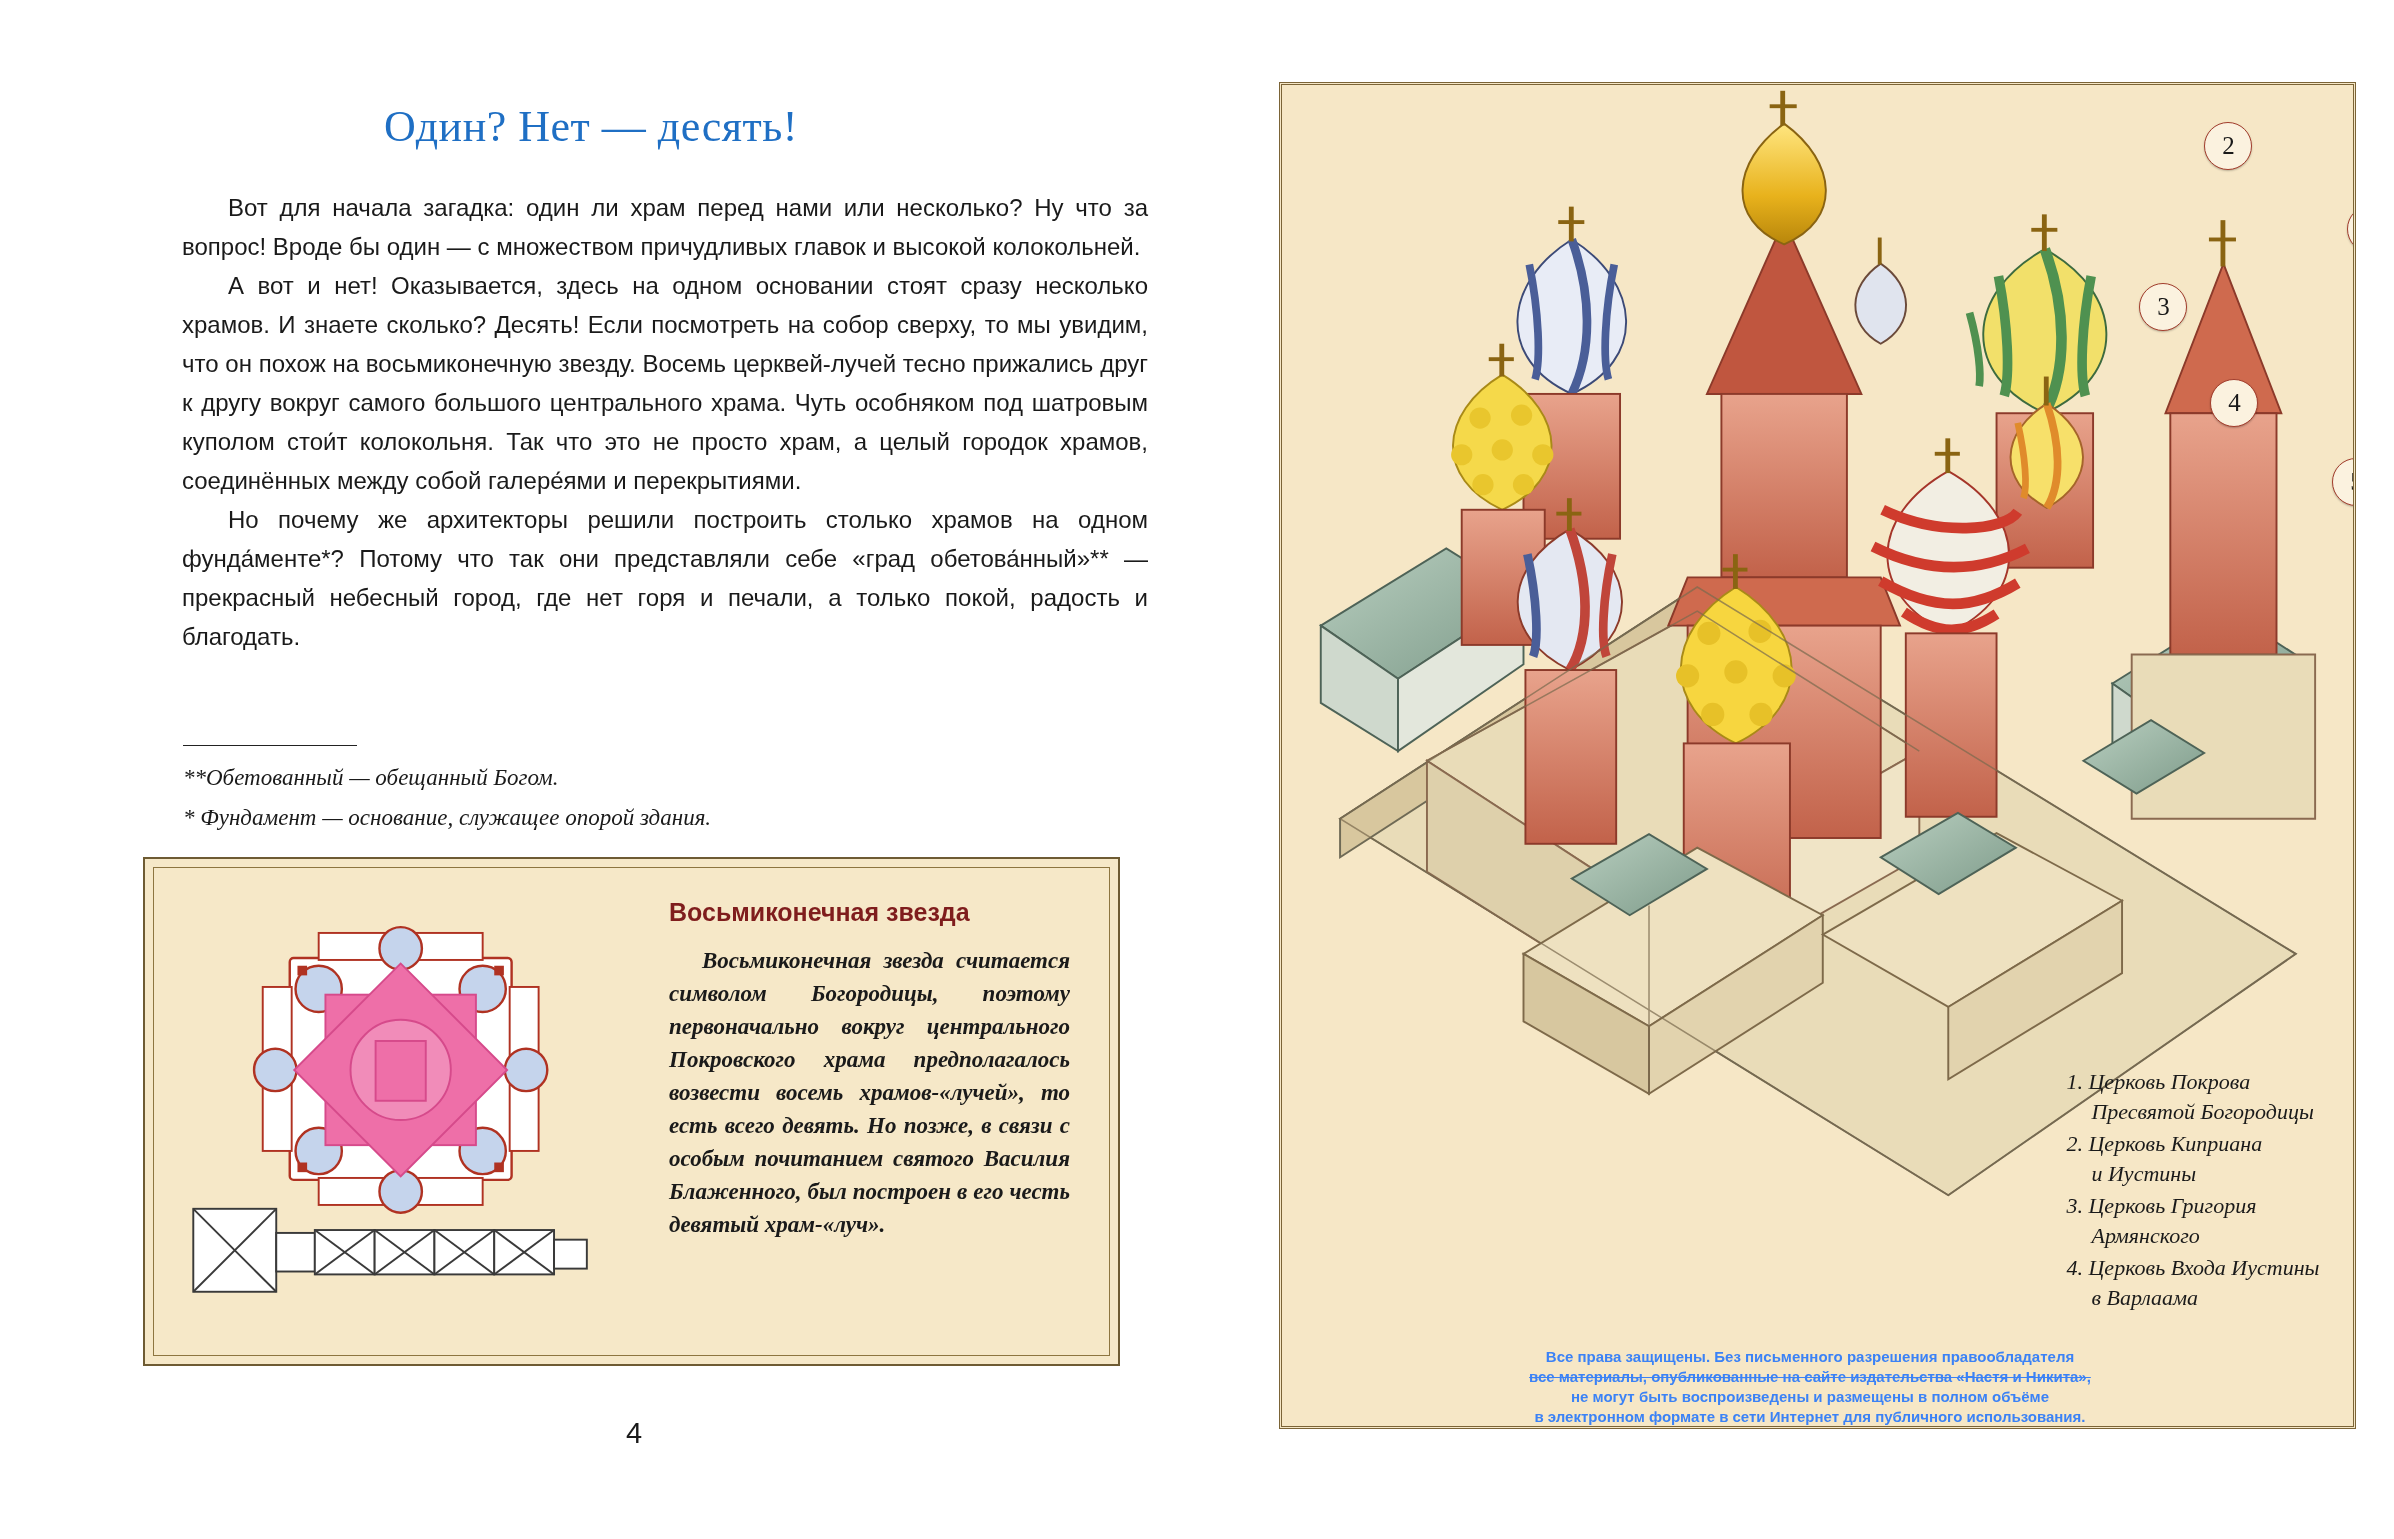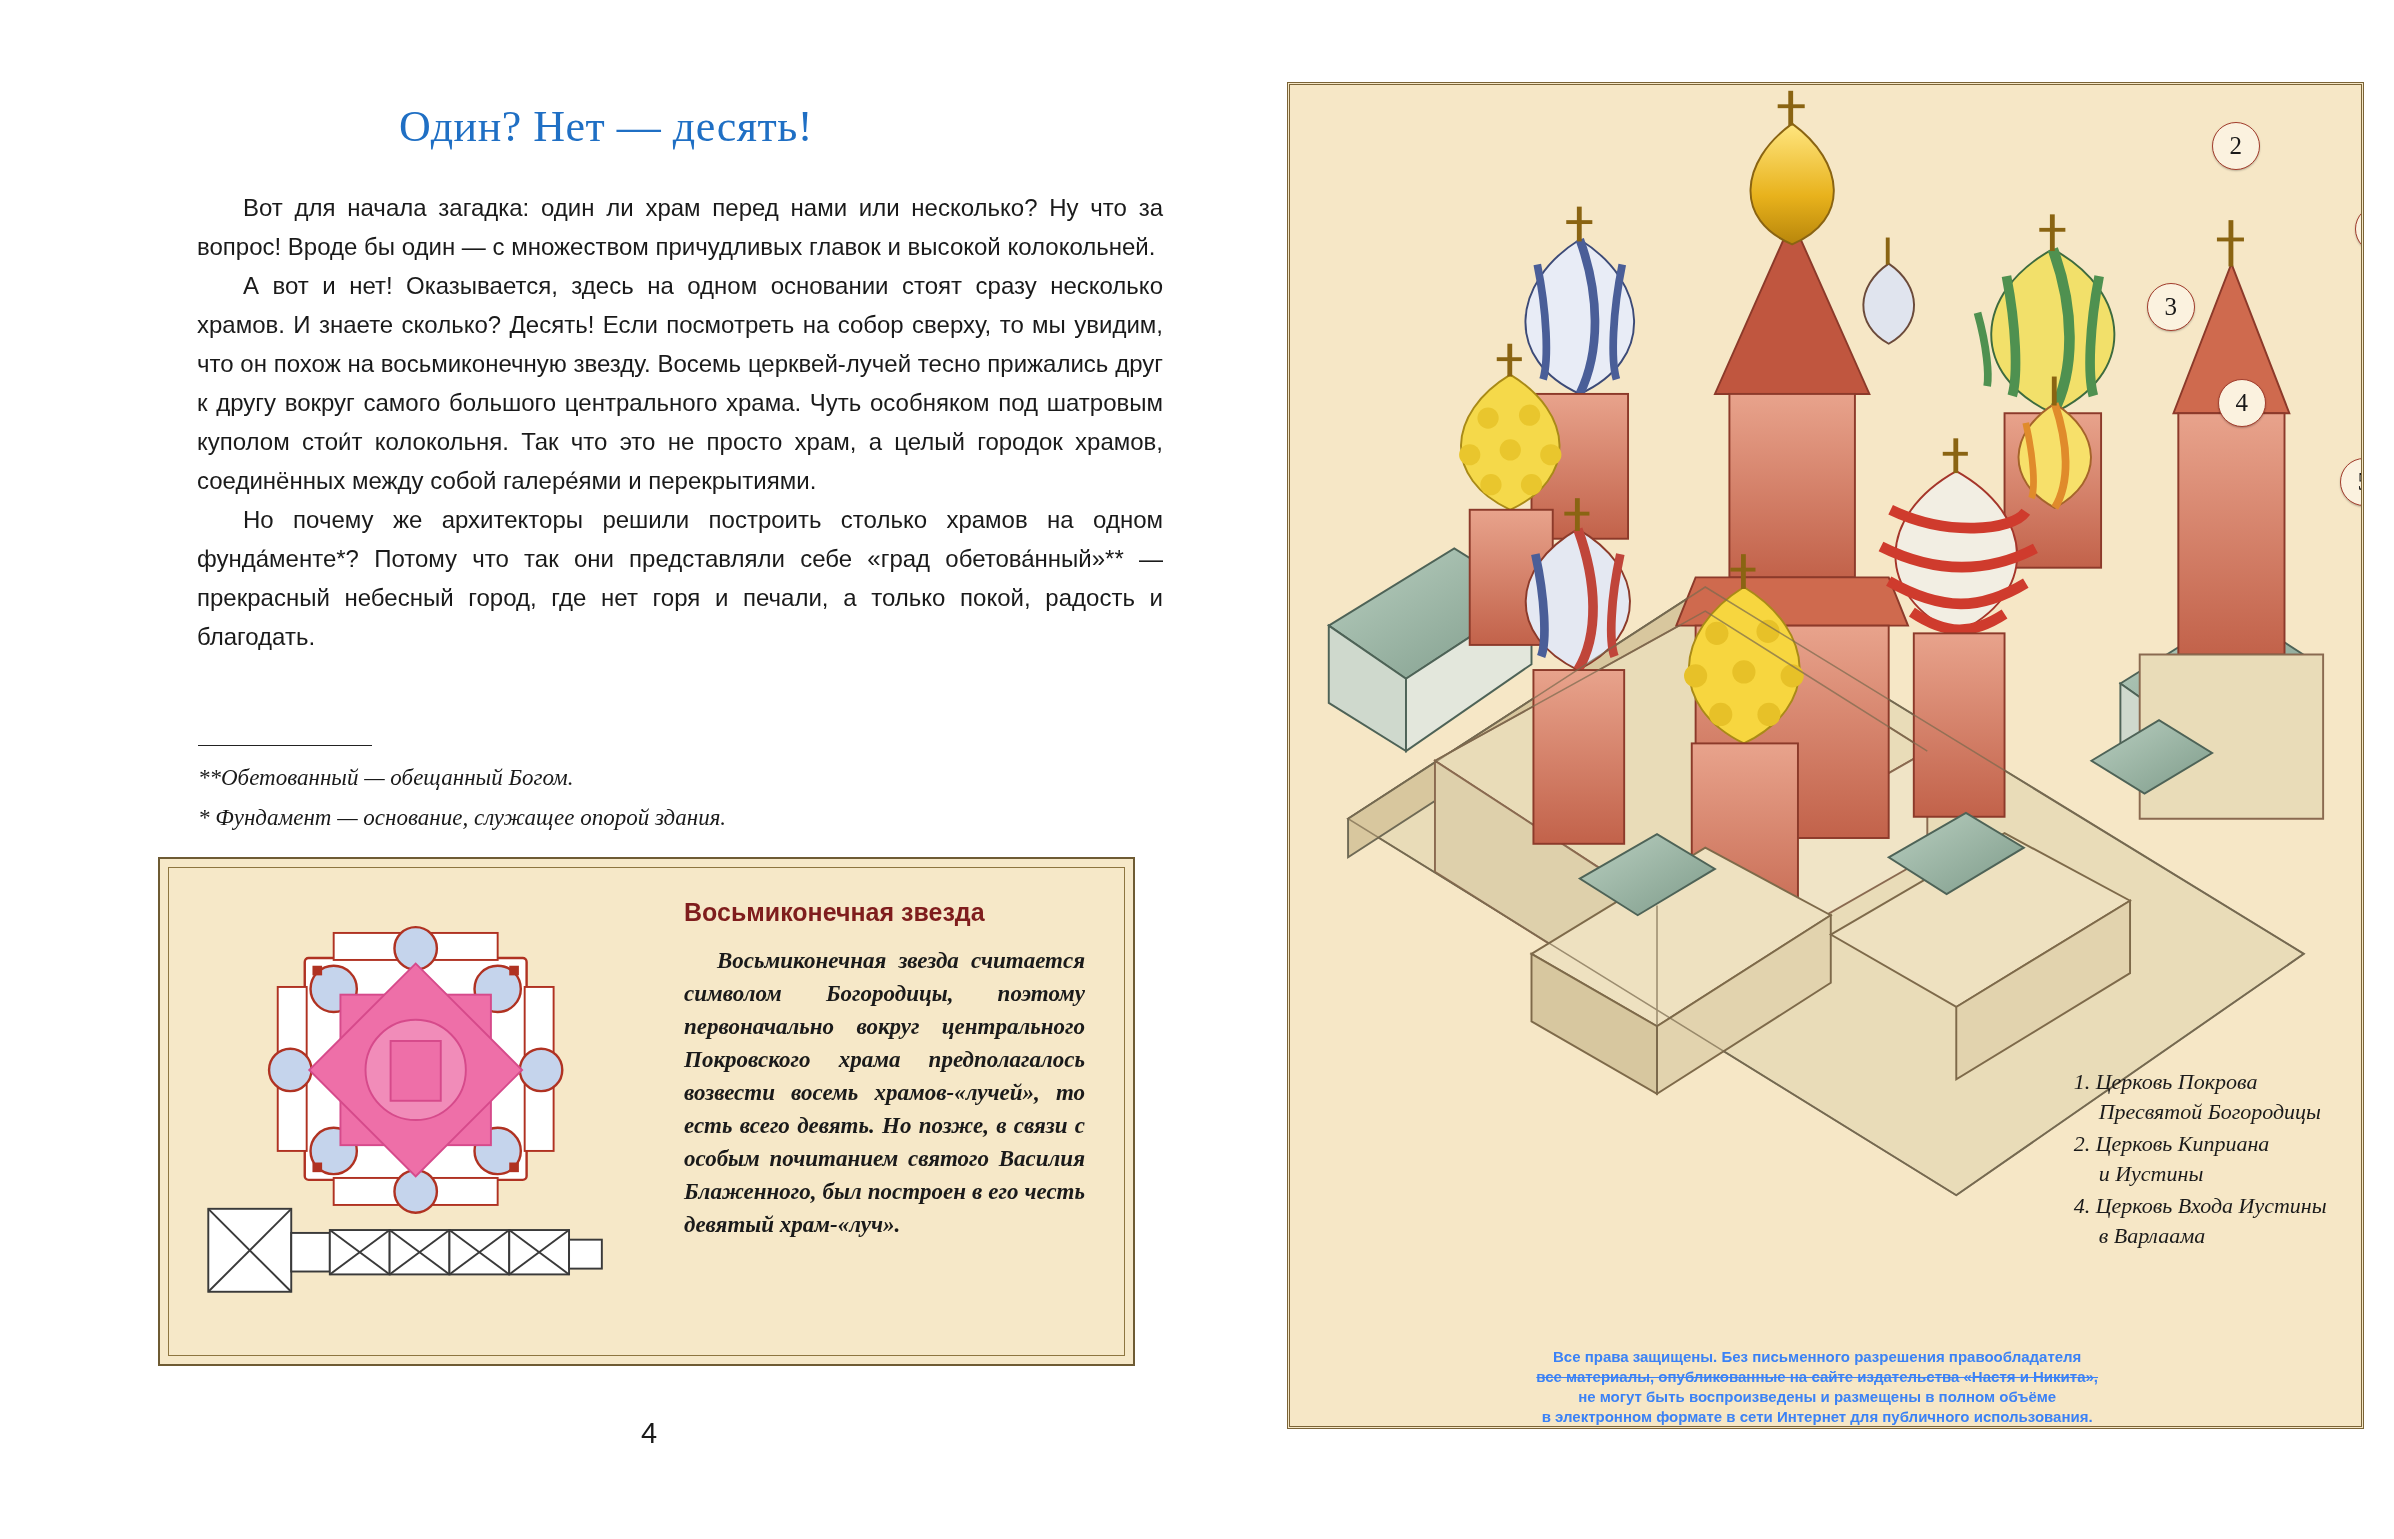"Один? Нет — десять!" .page { padding-left: 15px -> none }
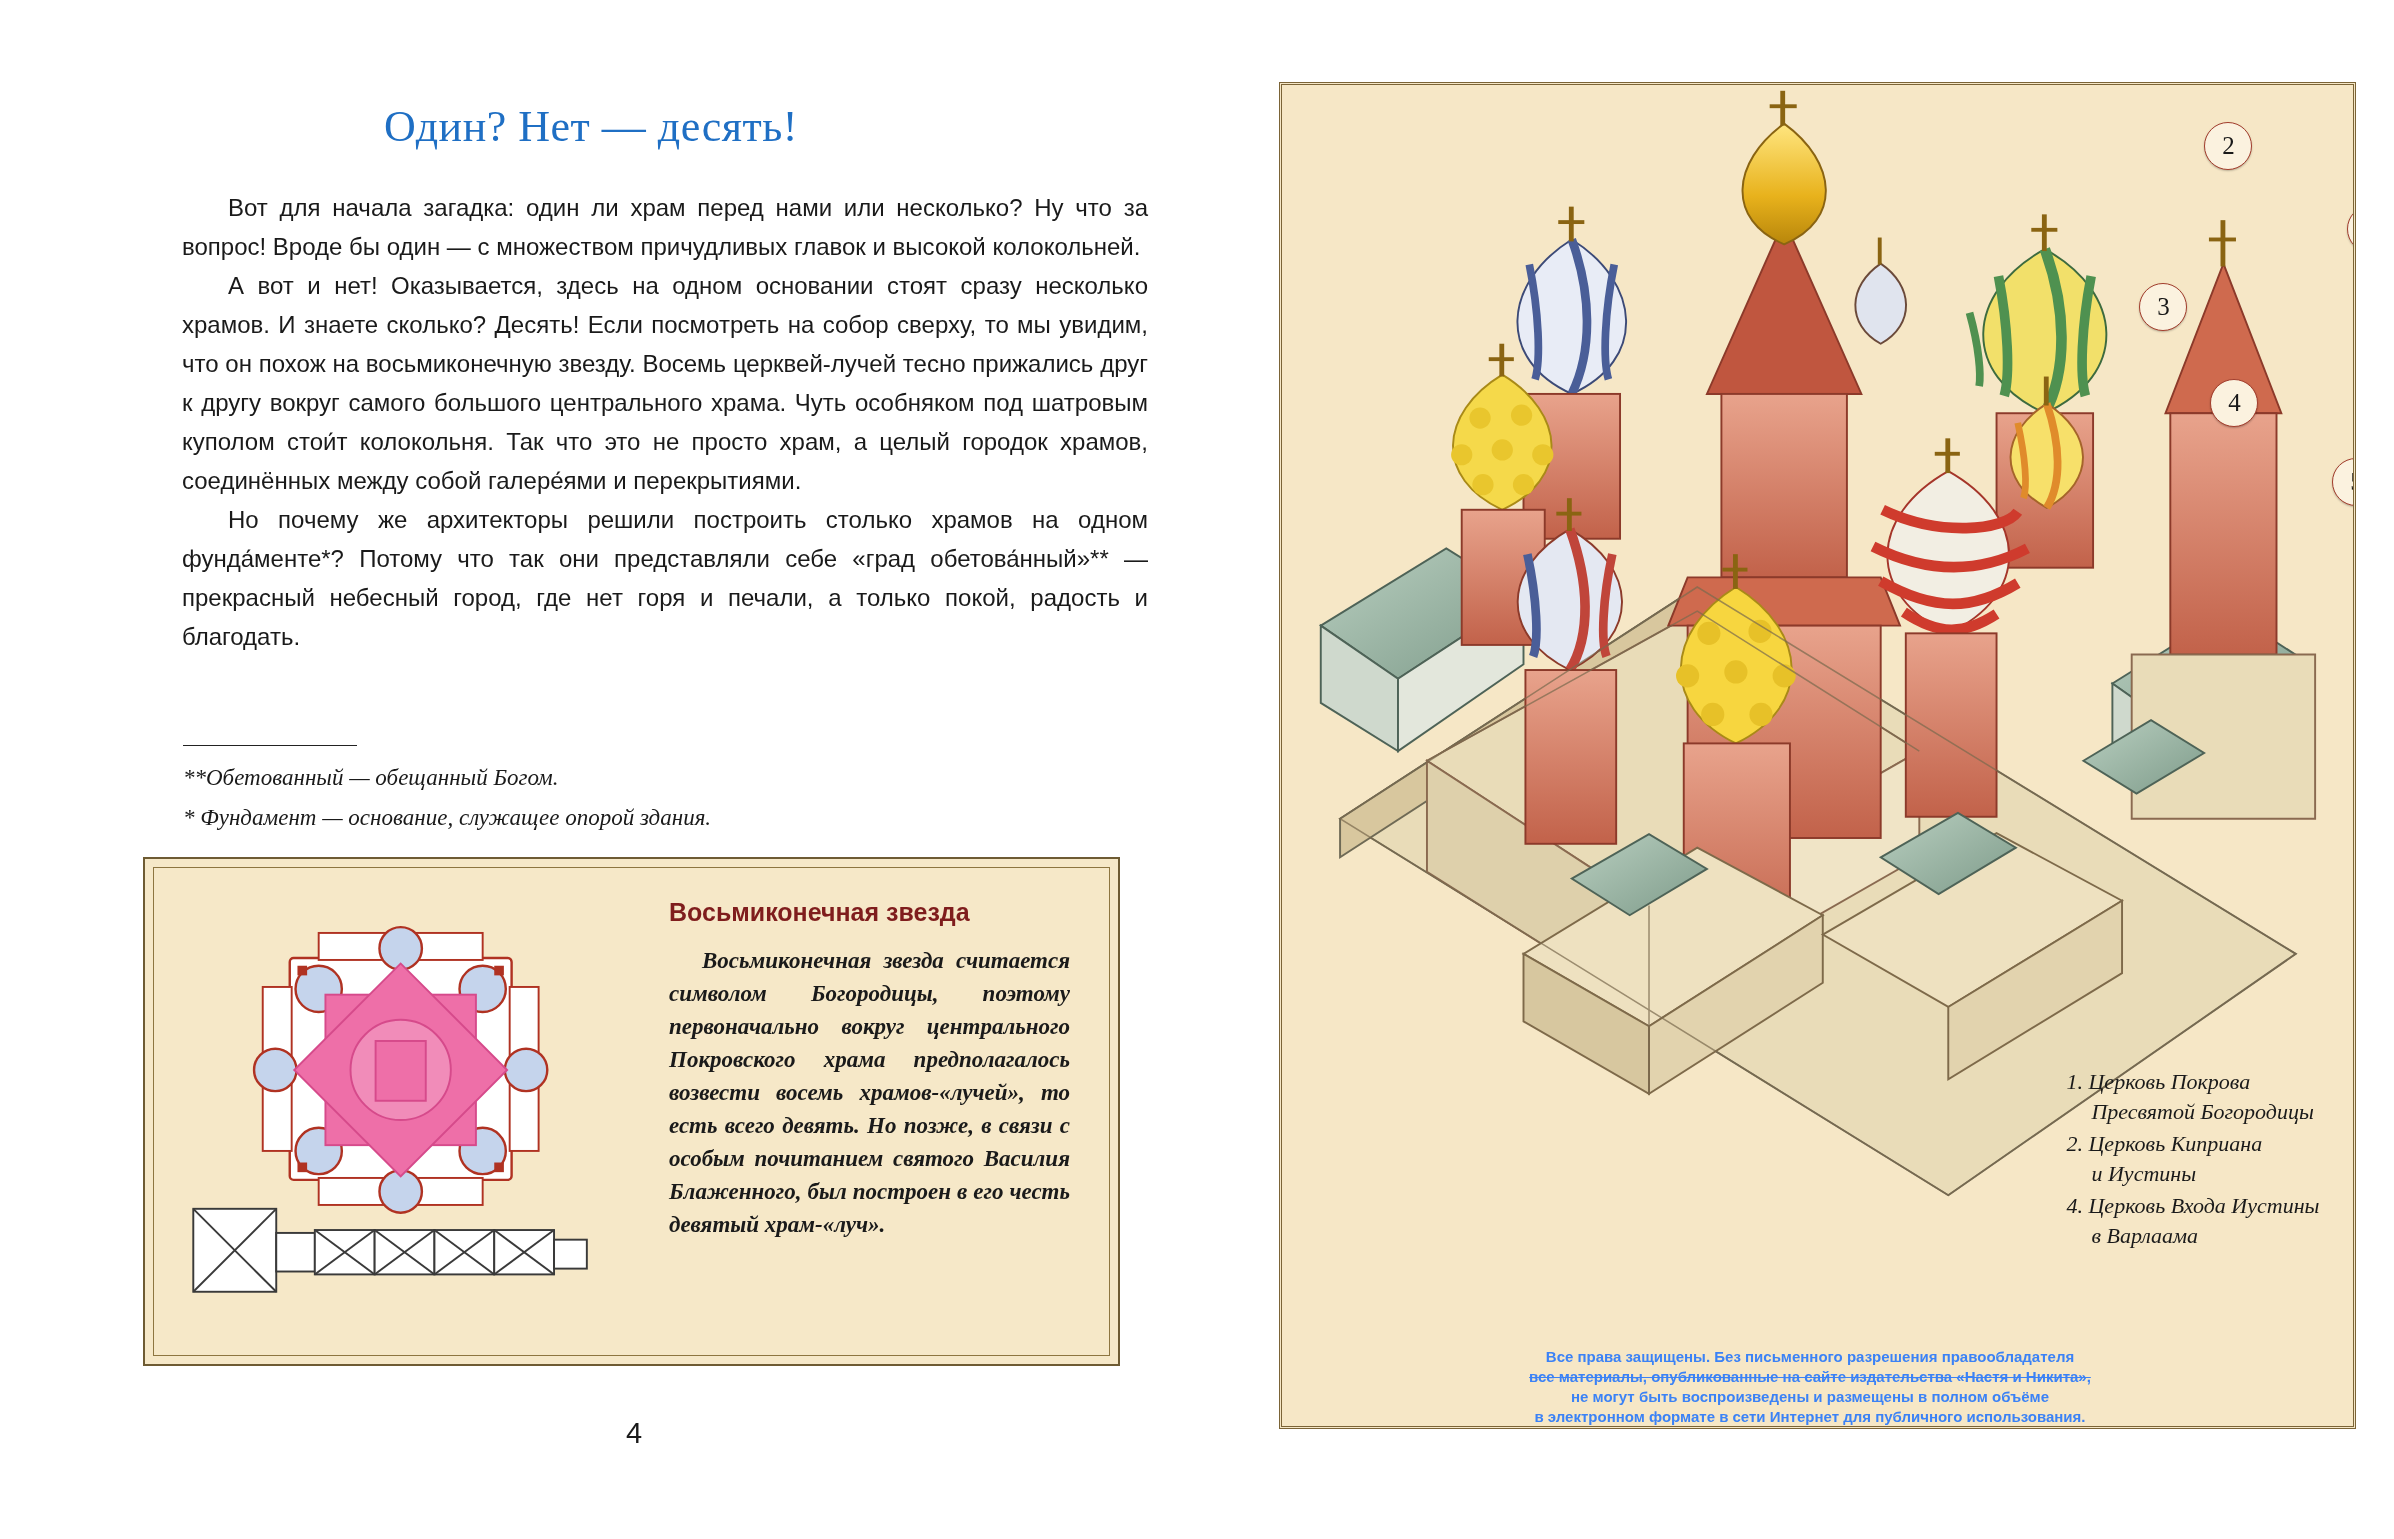"3. Церковь Григория" div.legend-item { html: none -> <div> <span>3.</span> <span>Церковь Григория</span> <span>Армянского</span> </div> }
